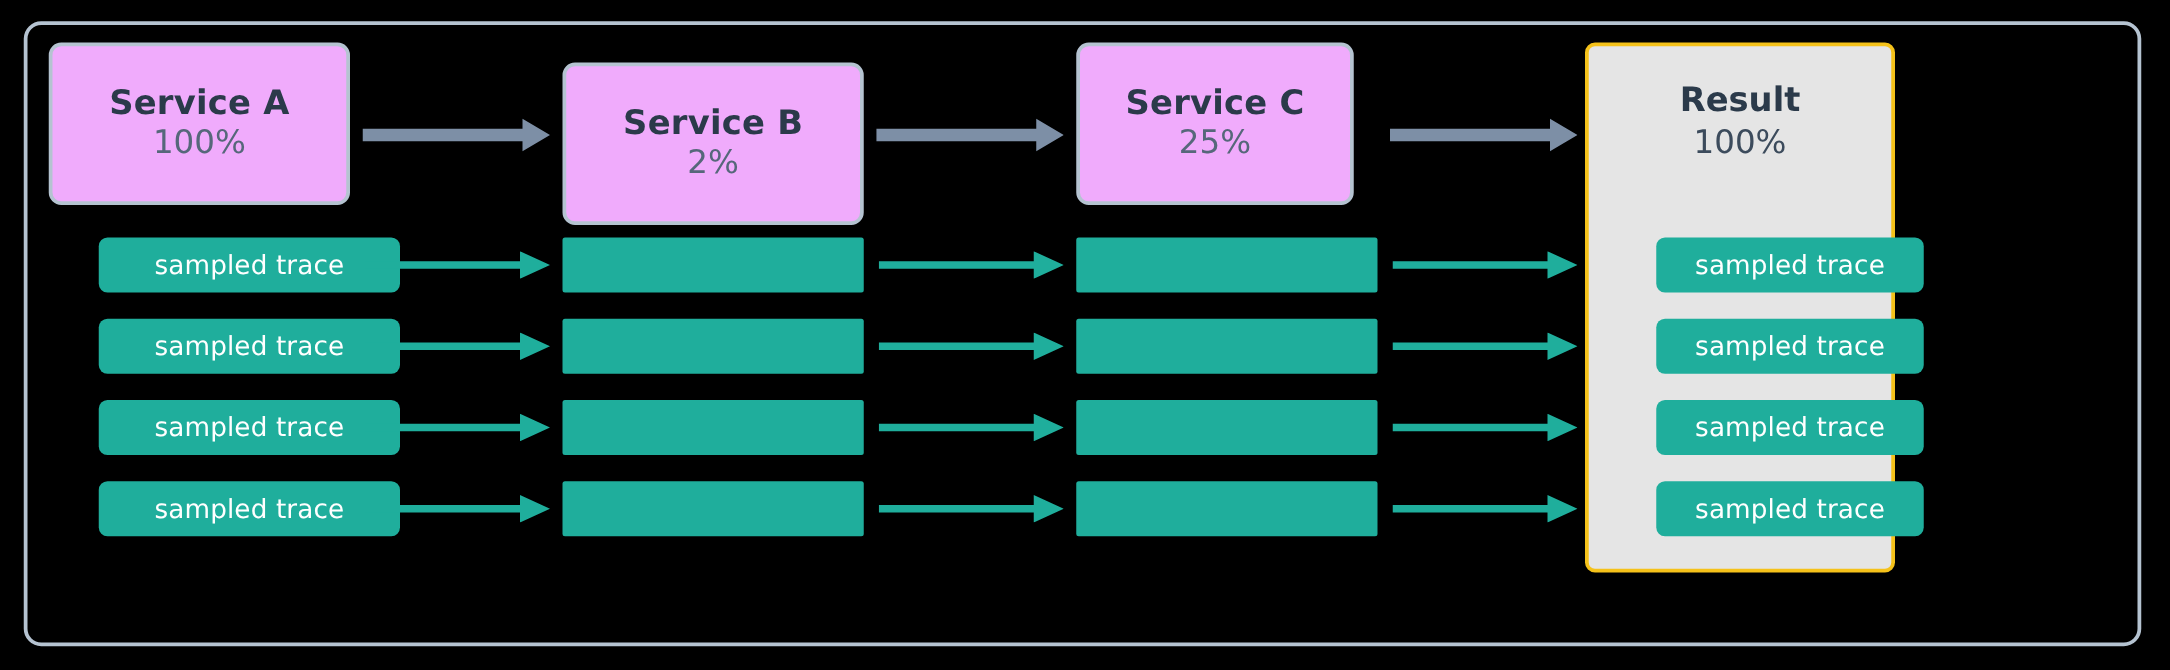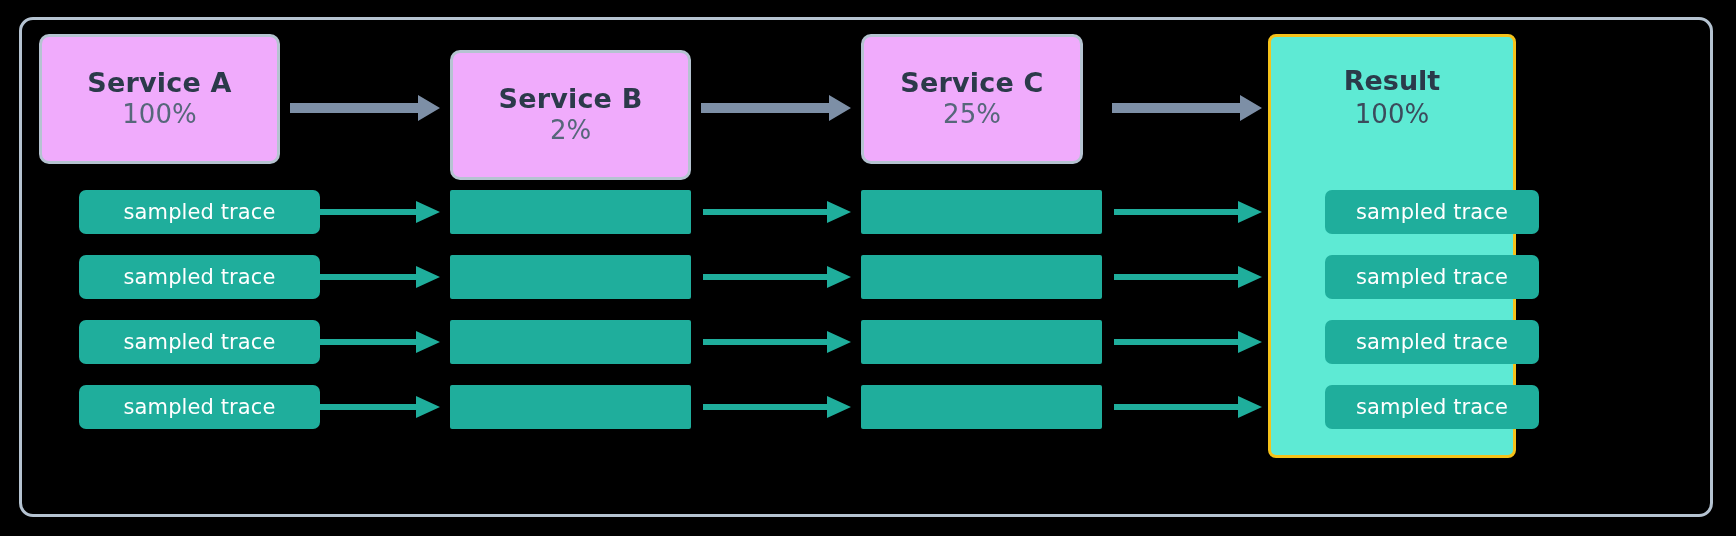"Result" #result-panel { background: #5eead4 -> #e5e5e5 }
